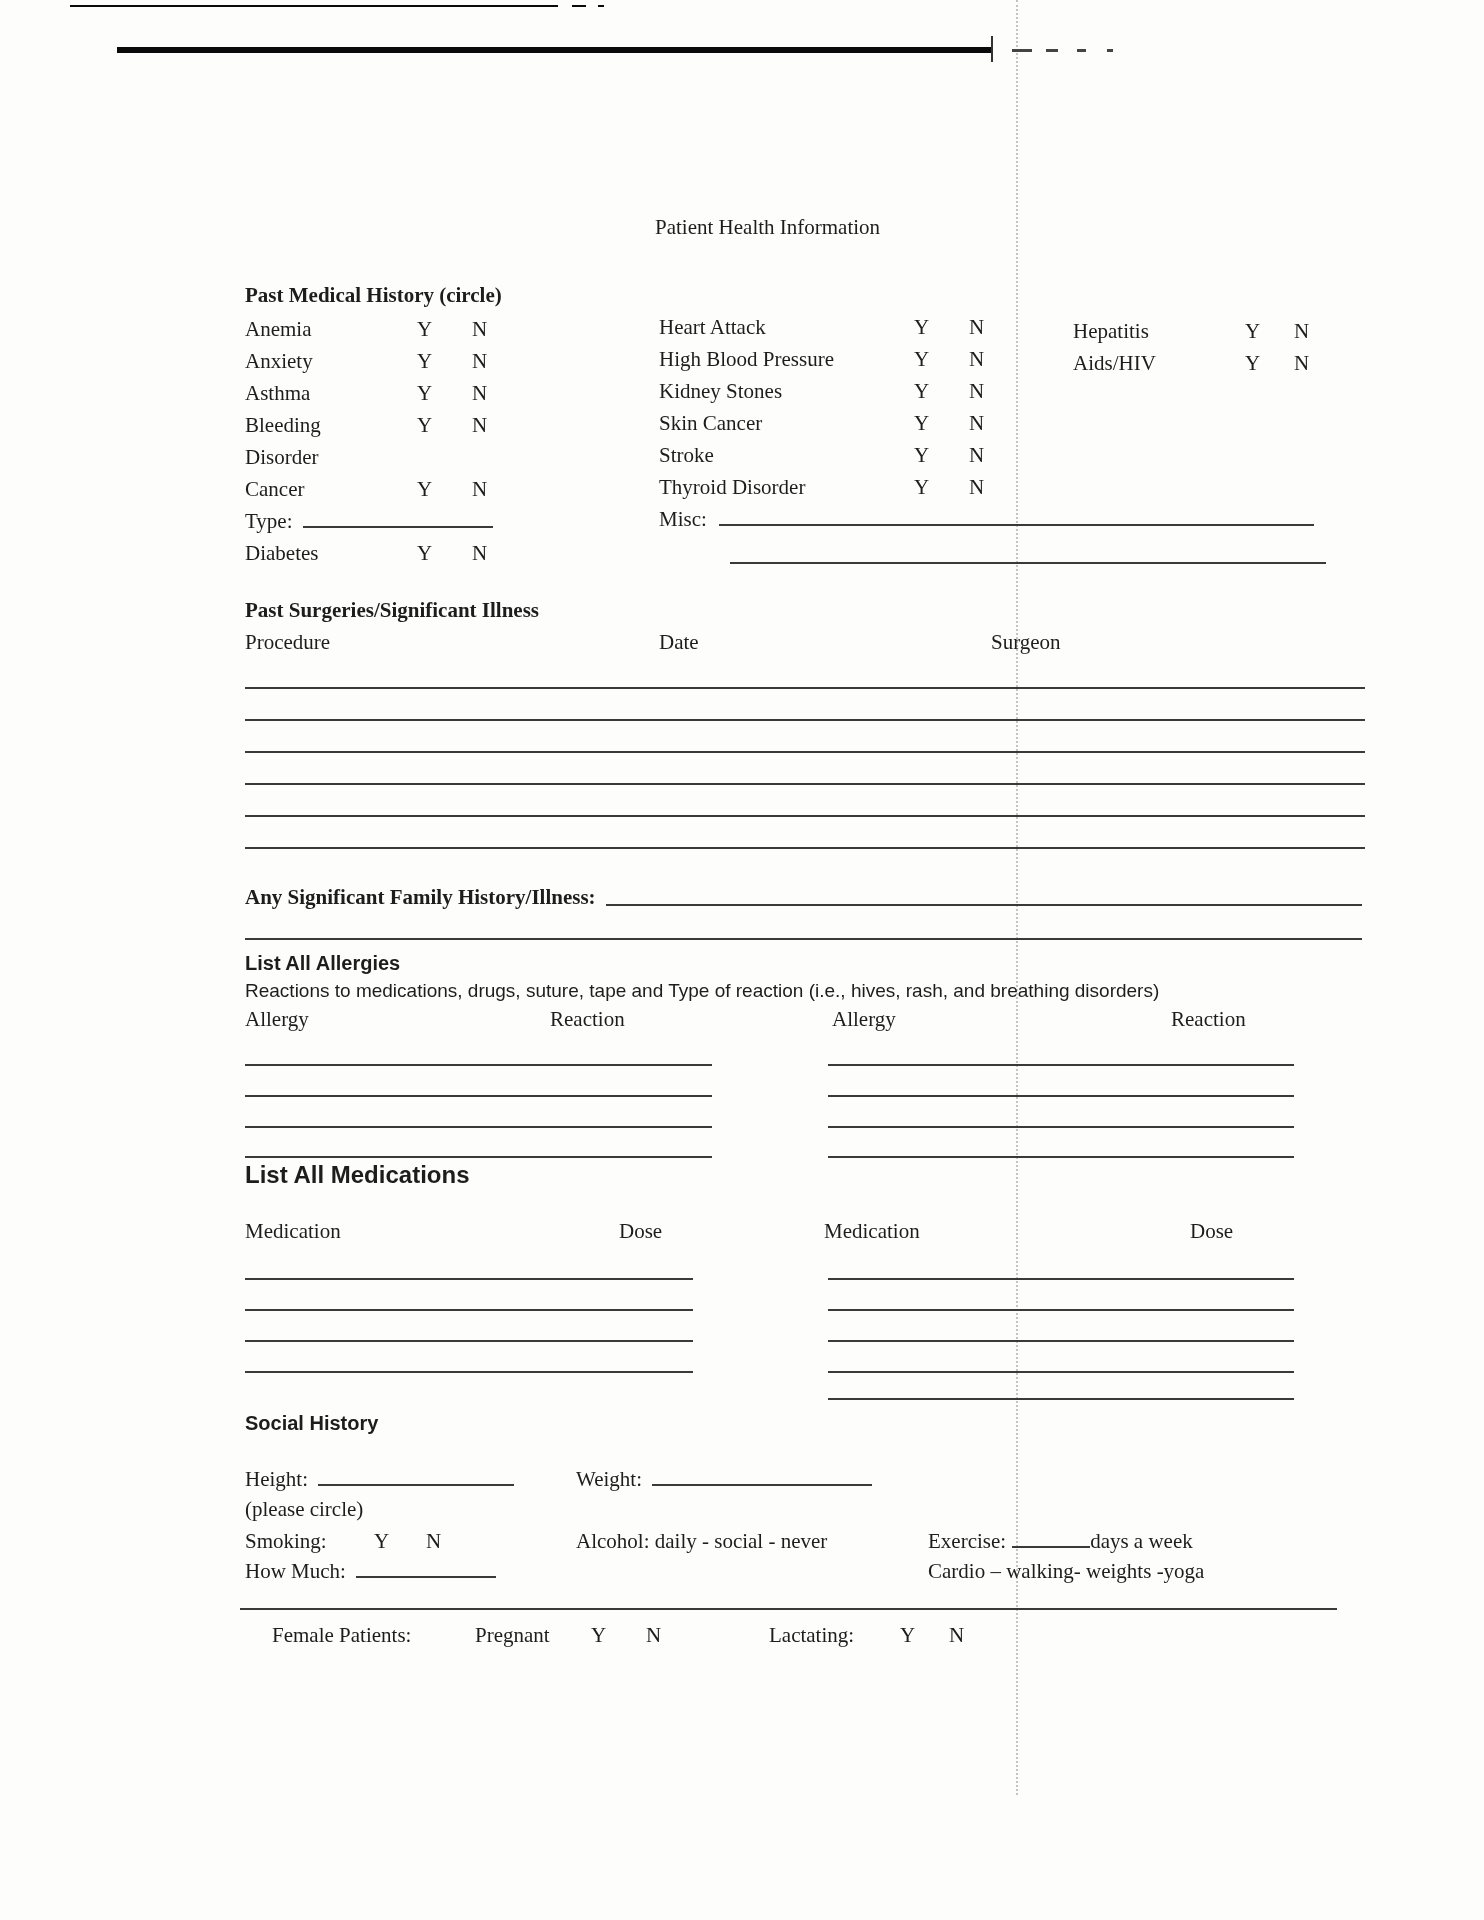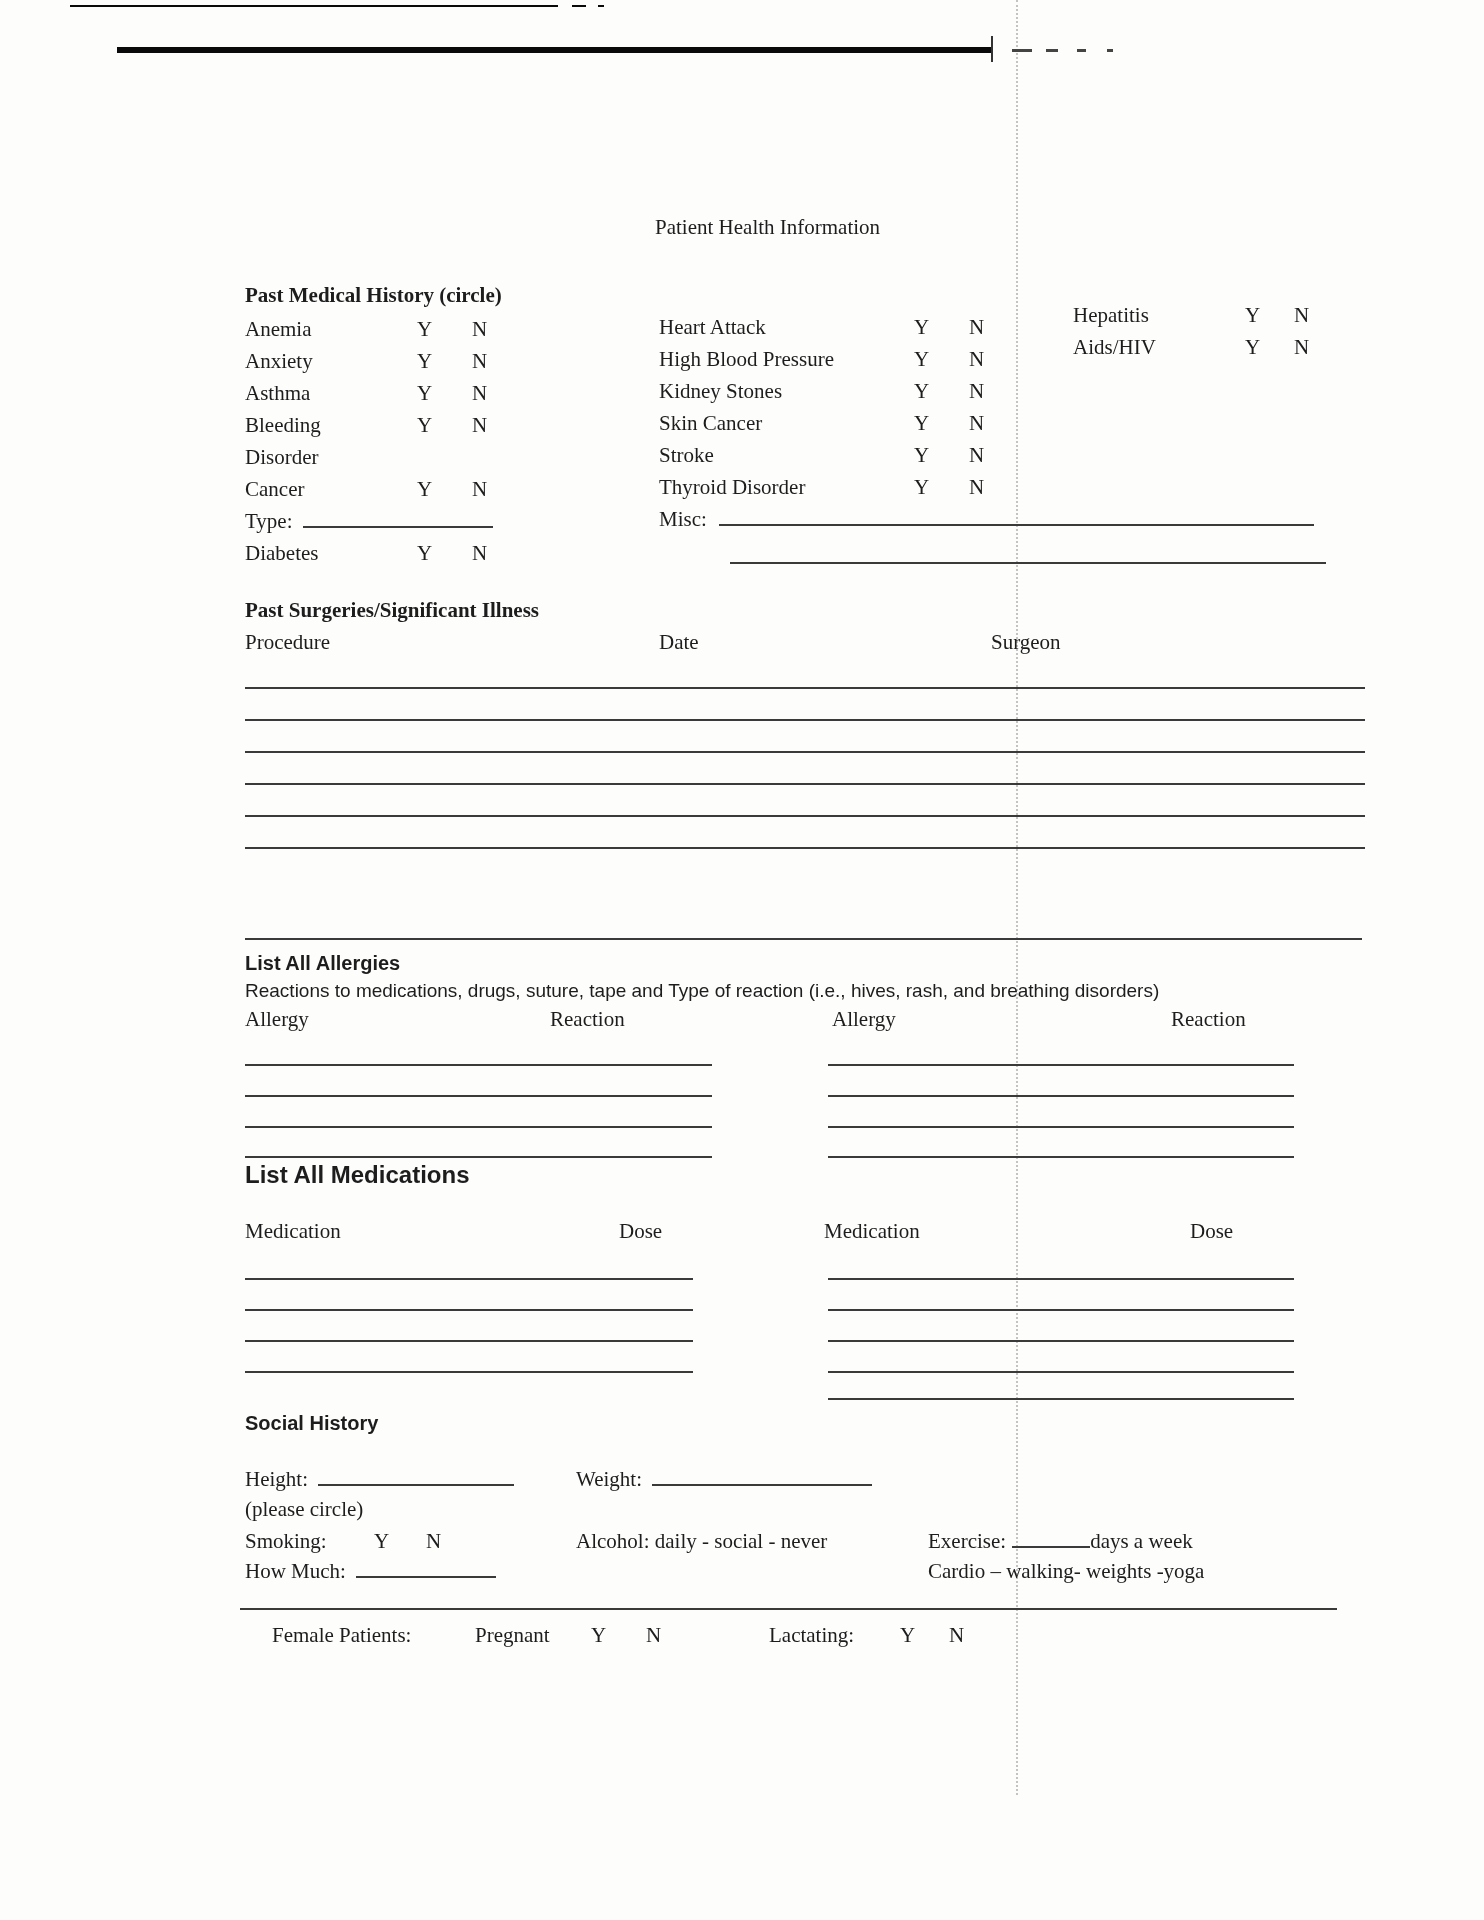"Hepatitis" div.abs { top: 302px -> 318px }
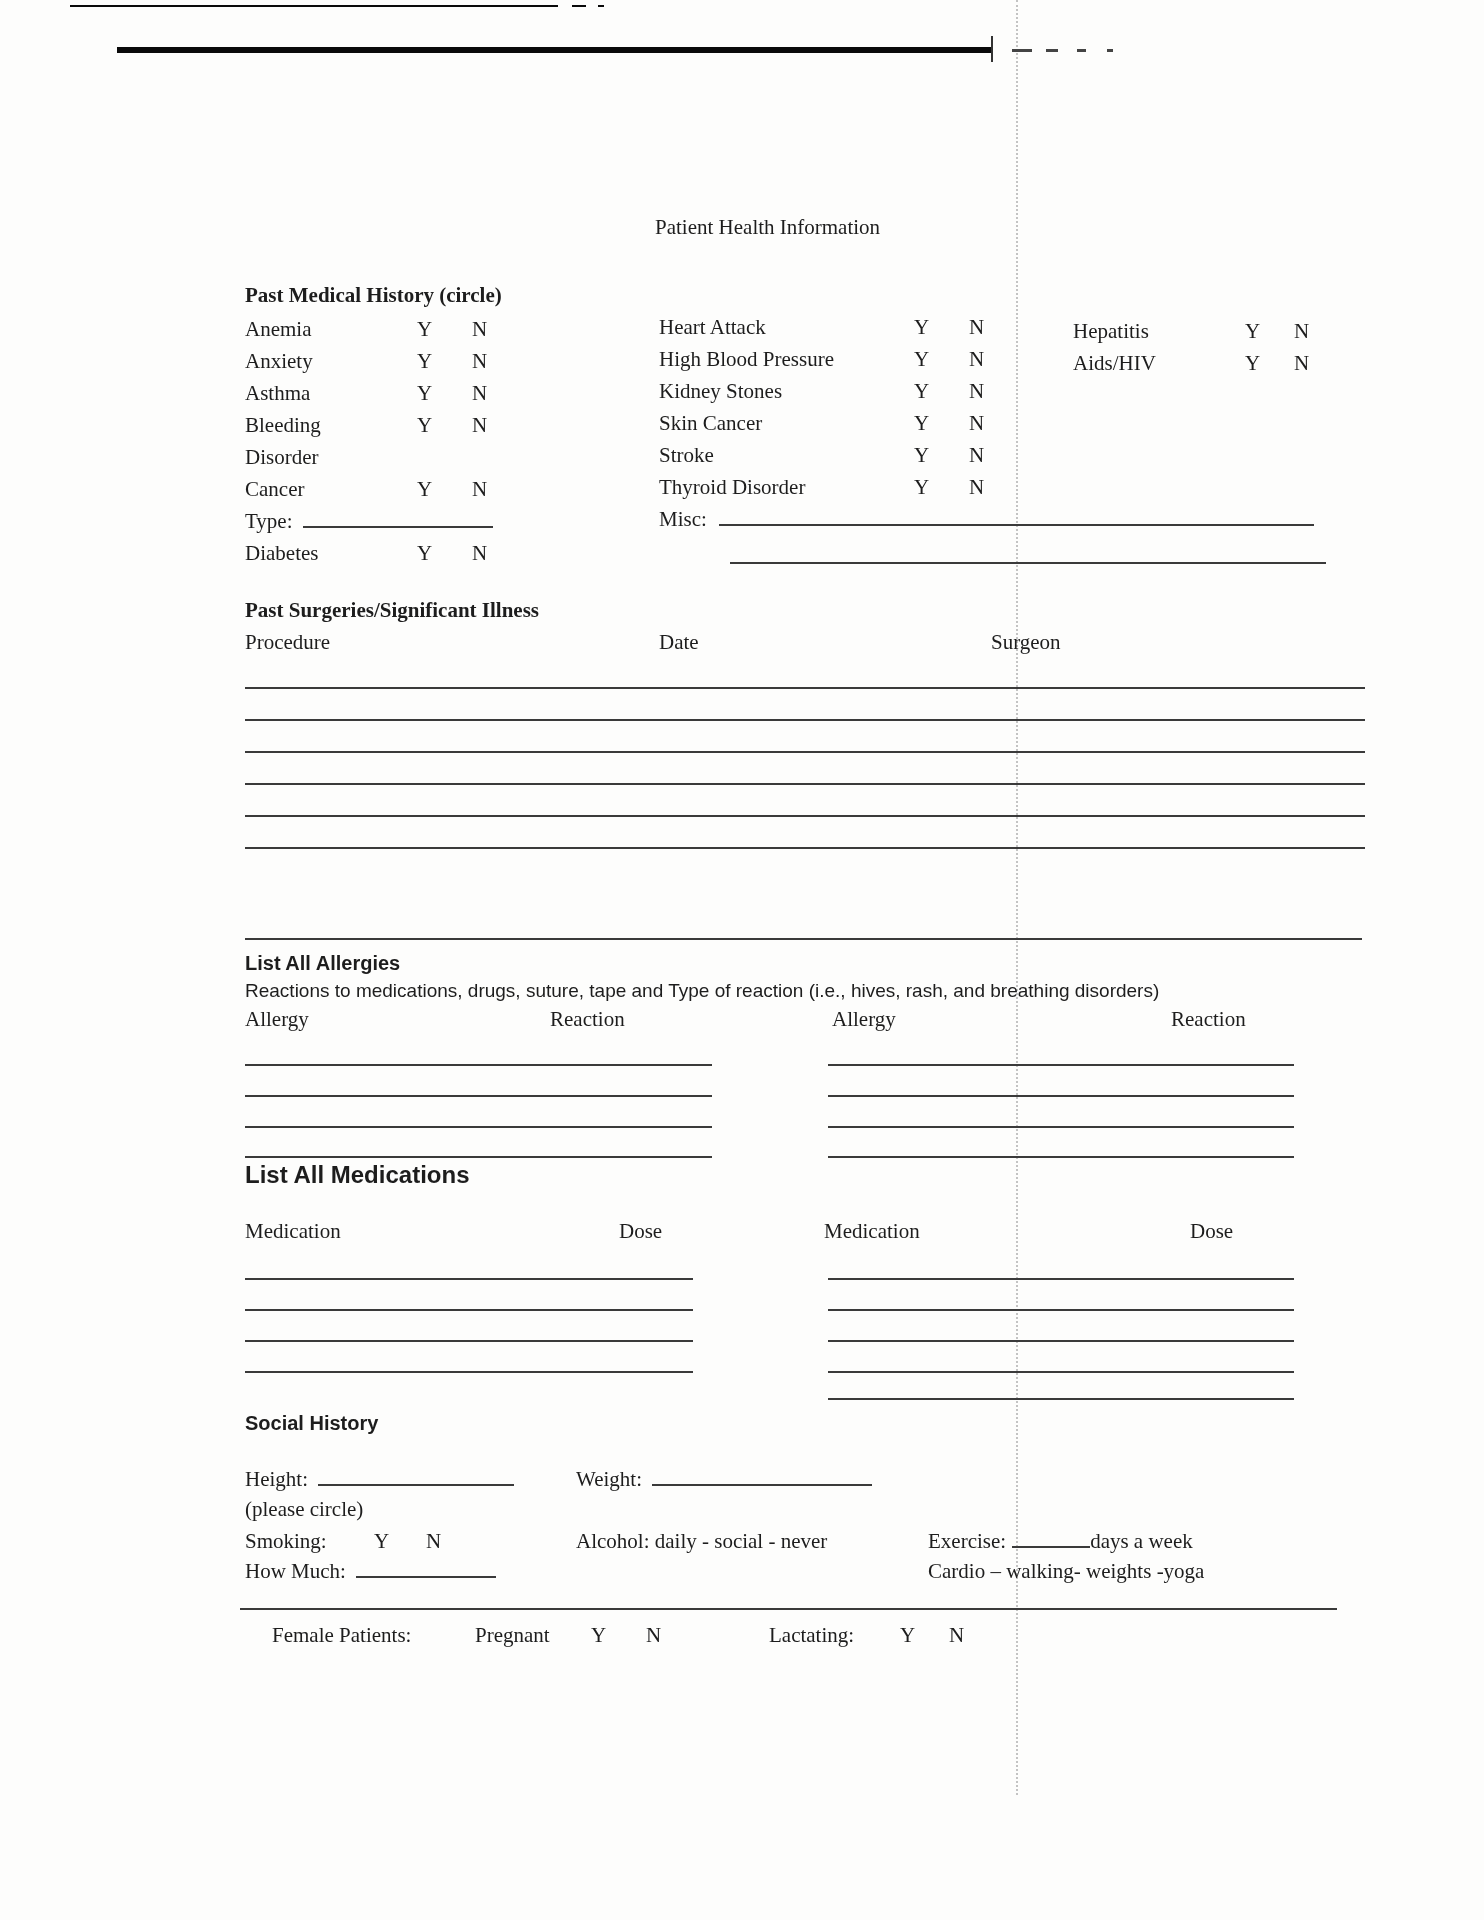"Any Significant Family History/Illness:" div.abs { html: none -> <div> <span>Any Significant Family History/Illness:</span> <span></span> </div> }
